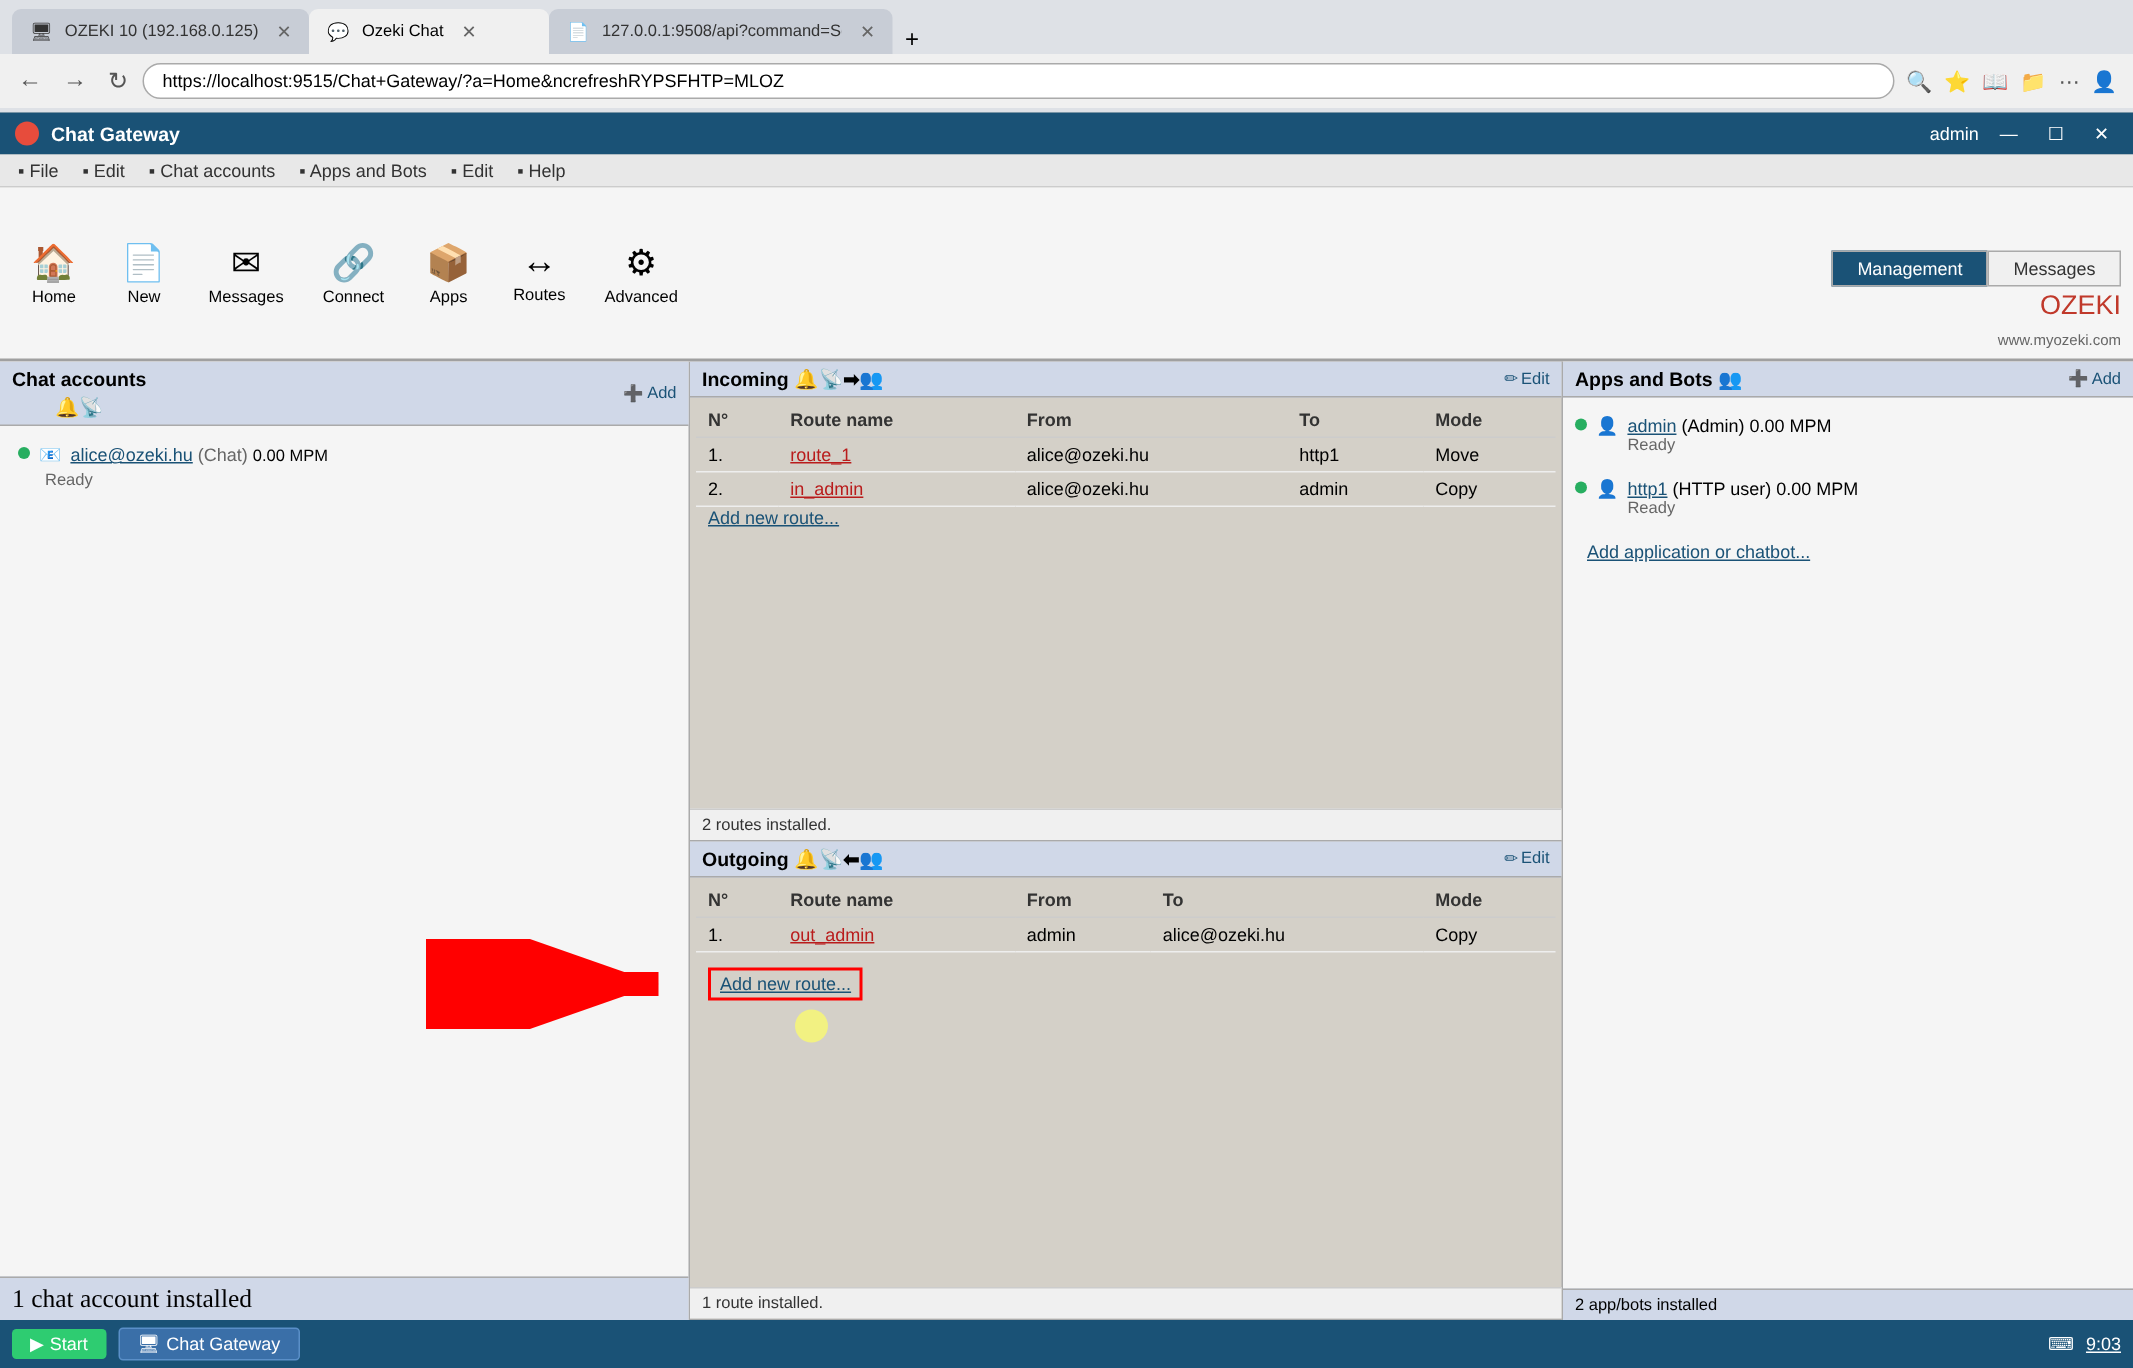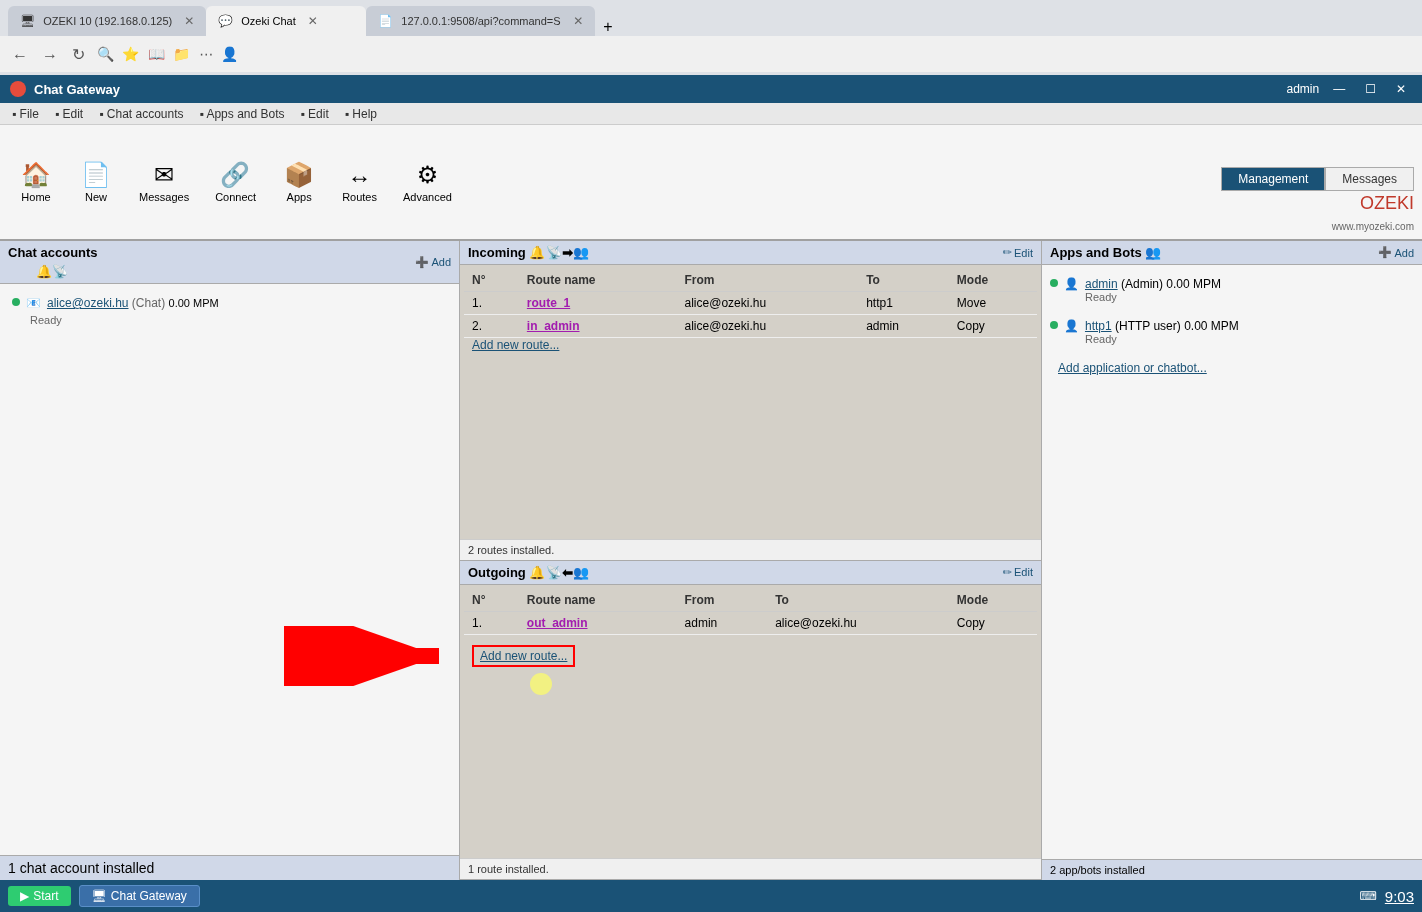"https://localhost:9515/Chat+Gateway/?a=H" input.address-bar { html: none -> <input> }
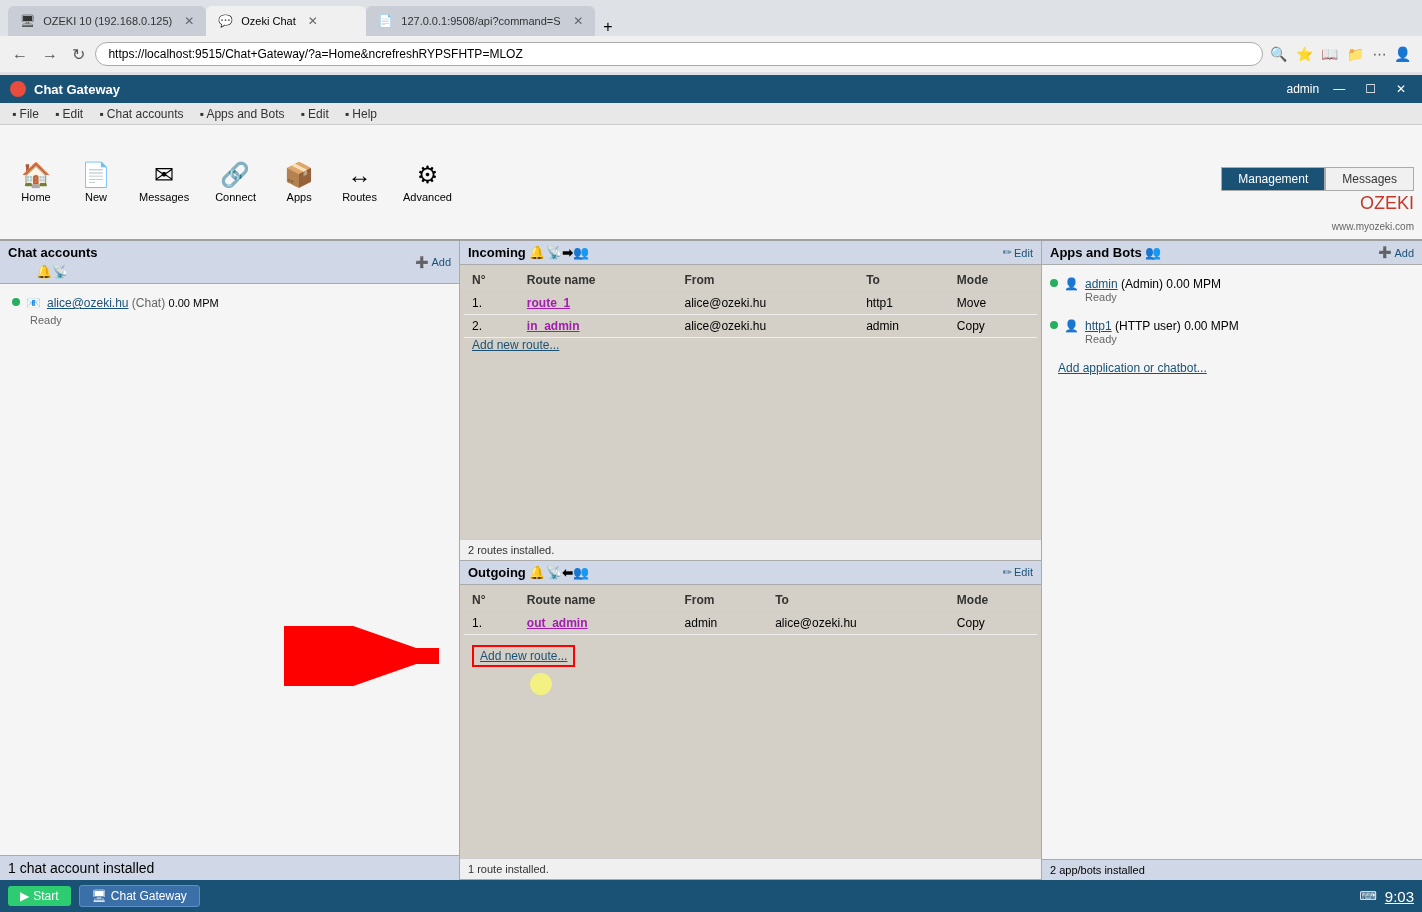"route_1" .route-link { color: #a21caf -> #b91c1c; font-weight: bold -> none }
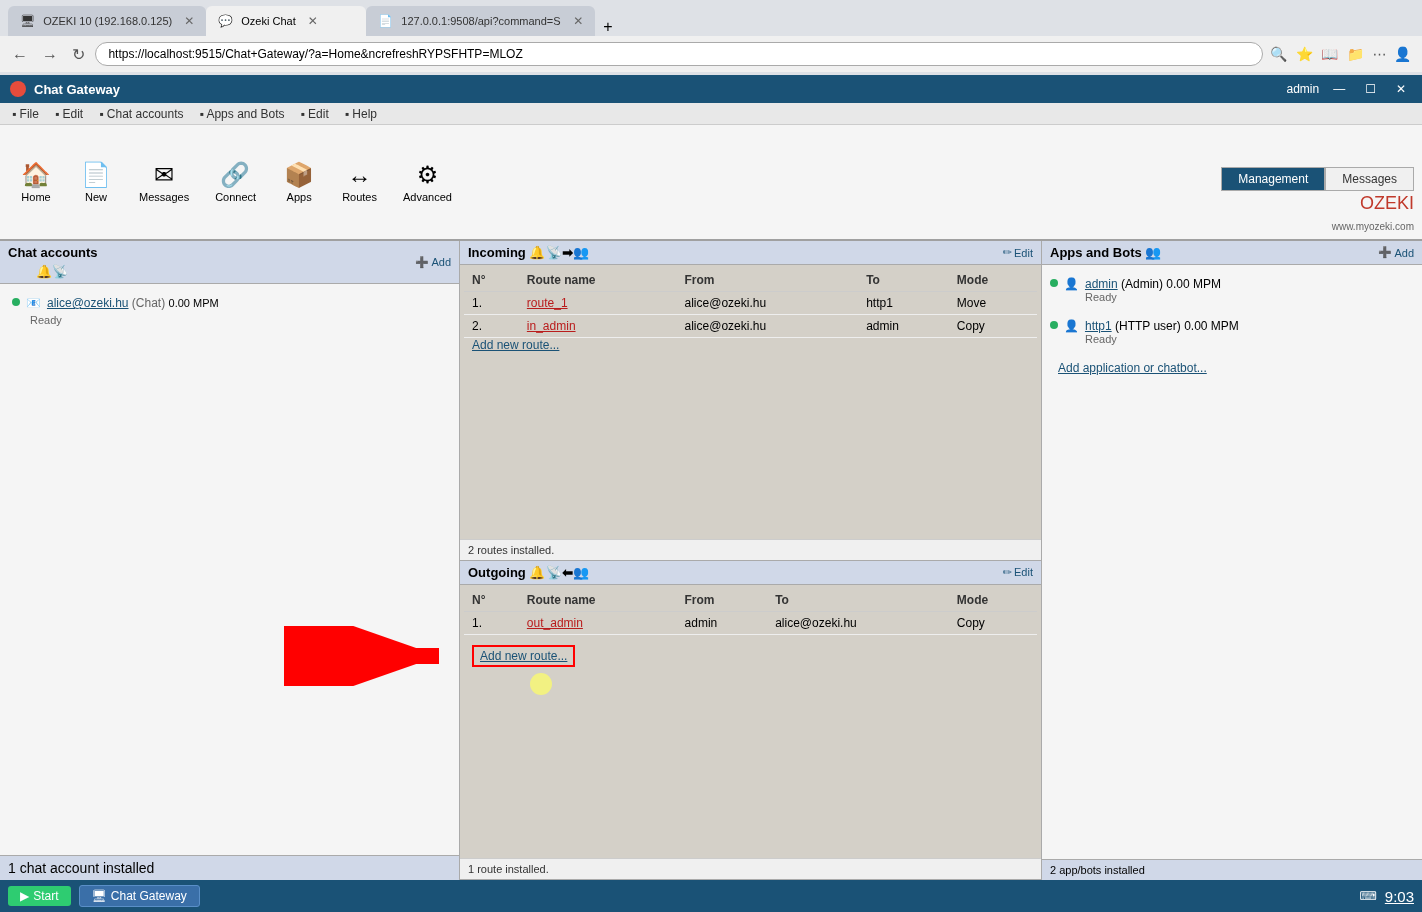"1 chat account installed" .panel-footer { font-family: none -> Liberation Serif, serif; font-size: 14px -> 17px }
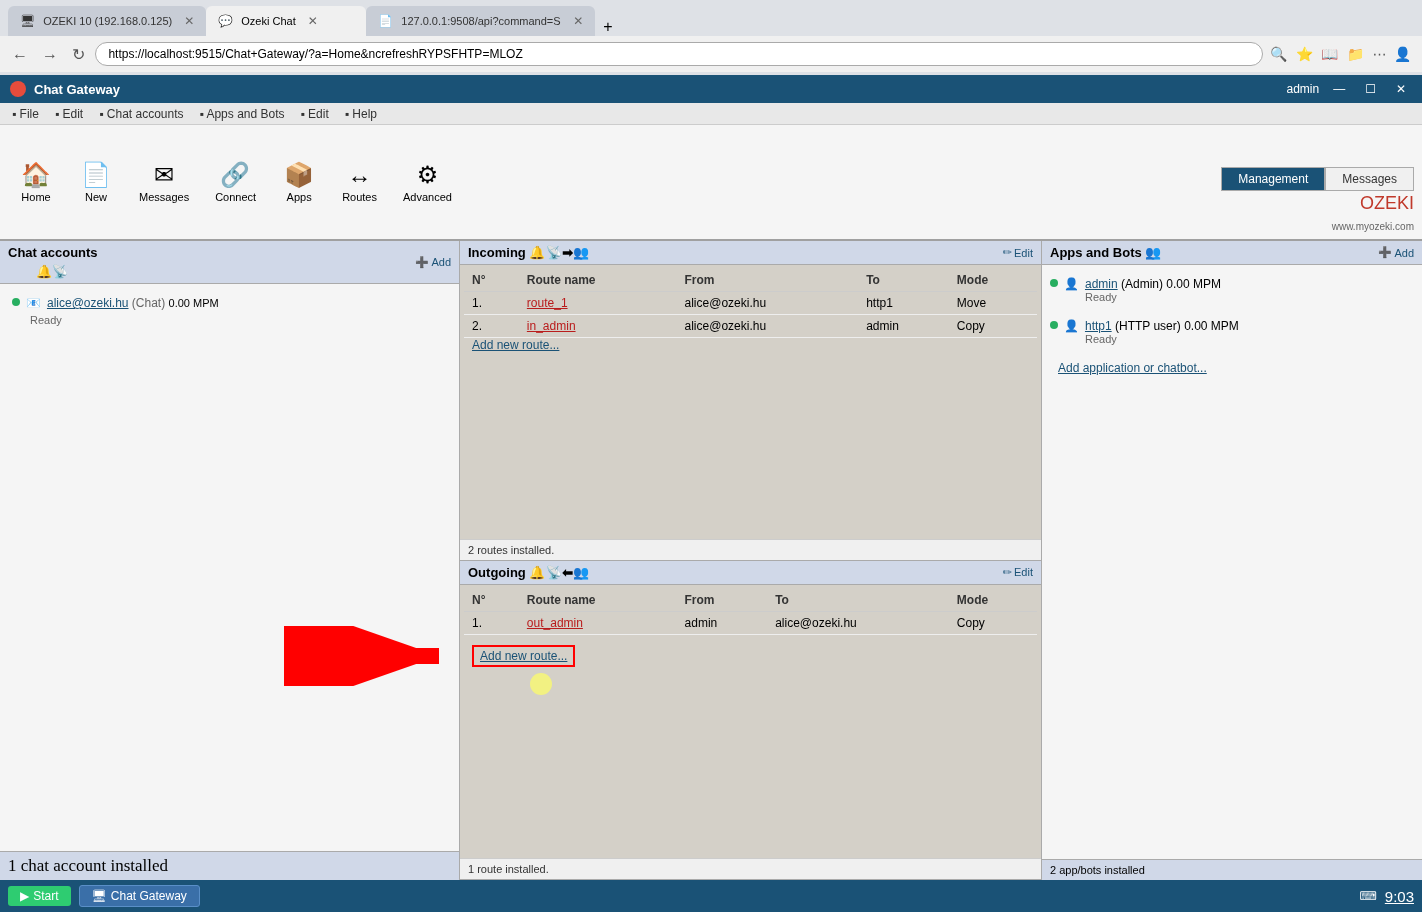"9:03" .status-time { font-size: 15px -> 12px }
